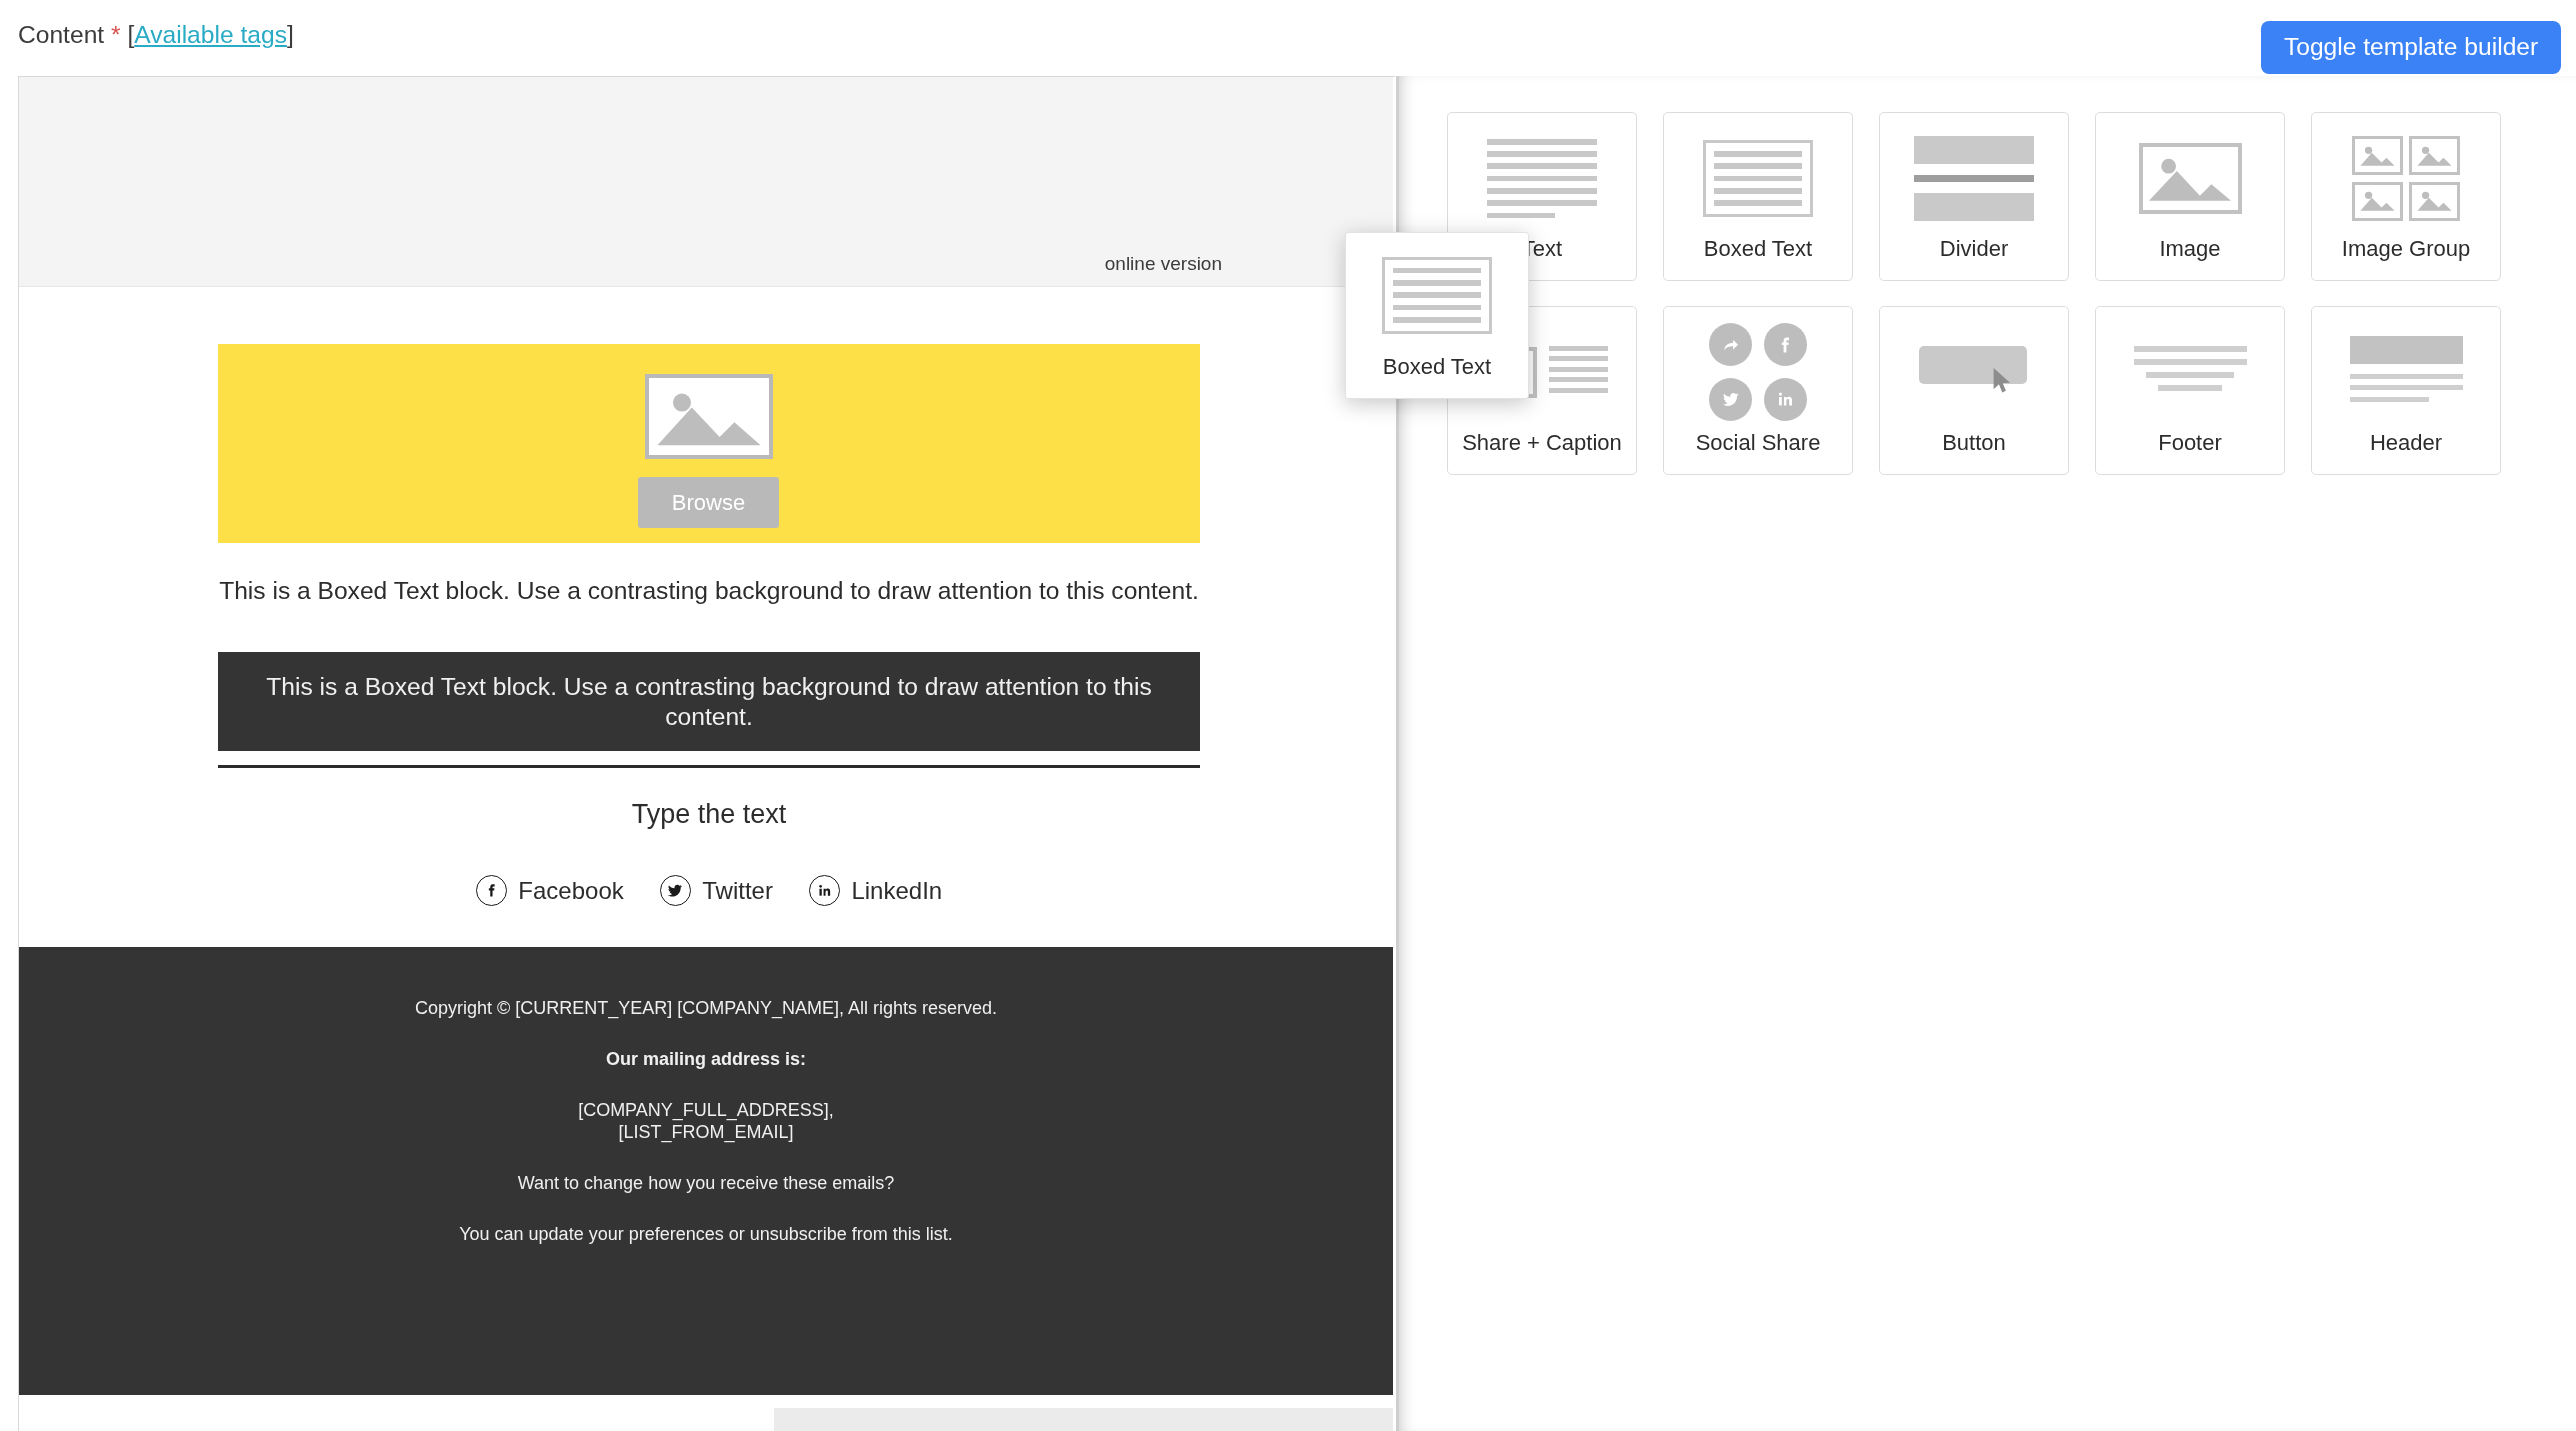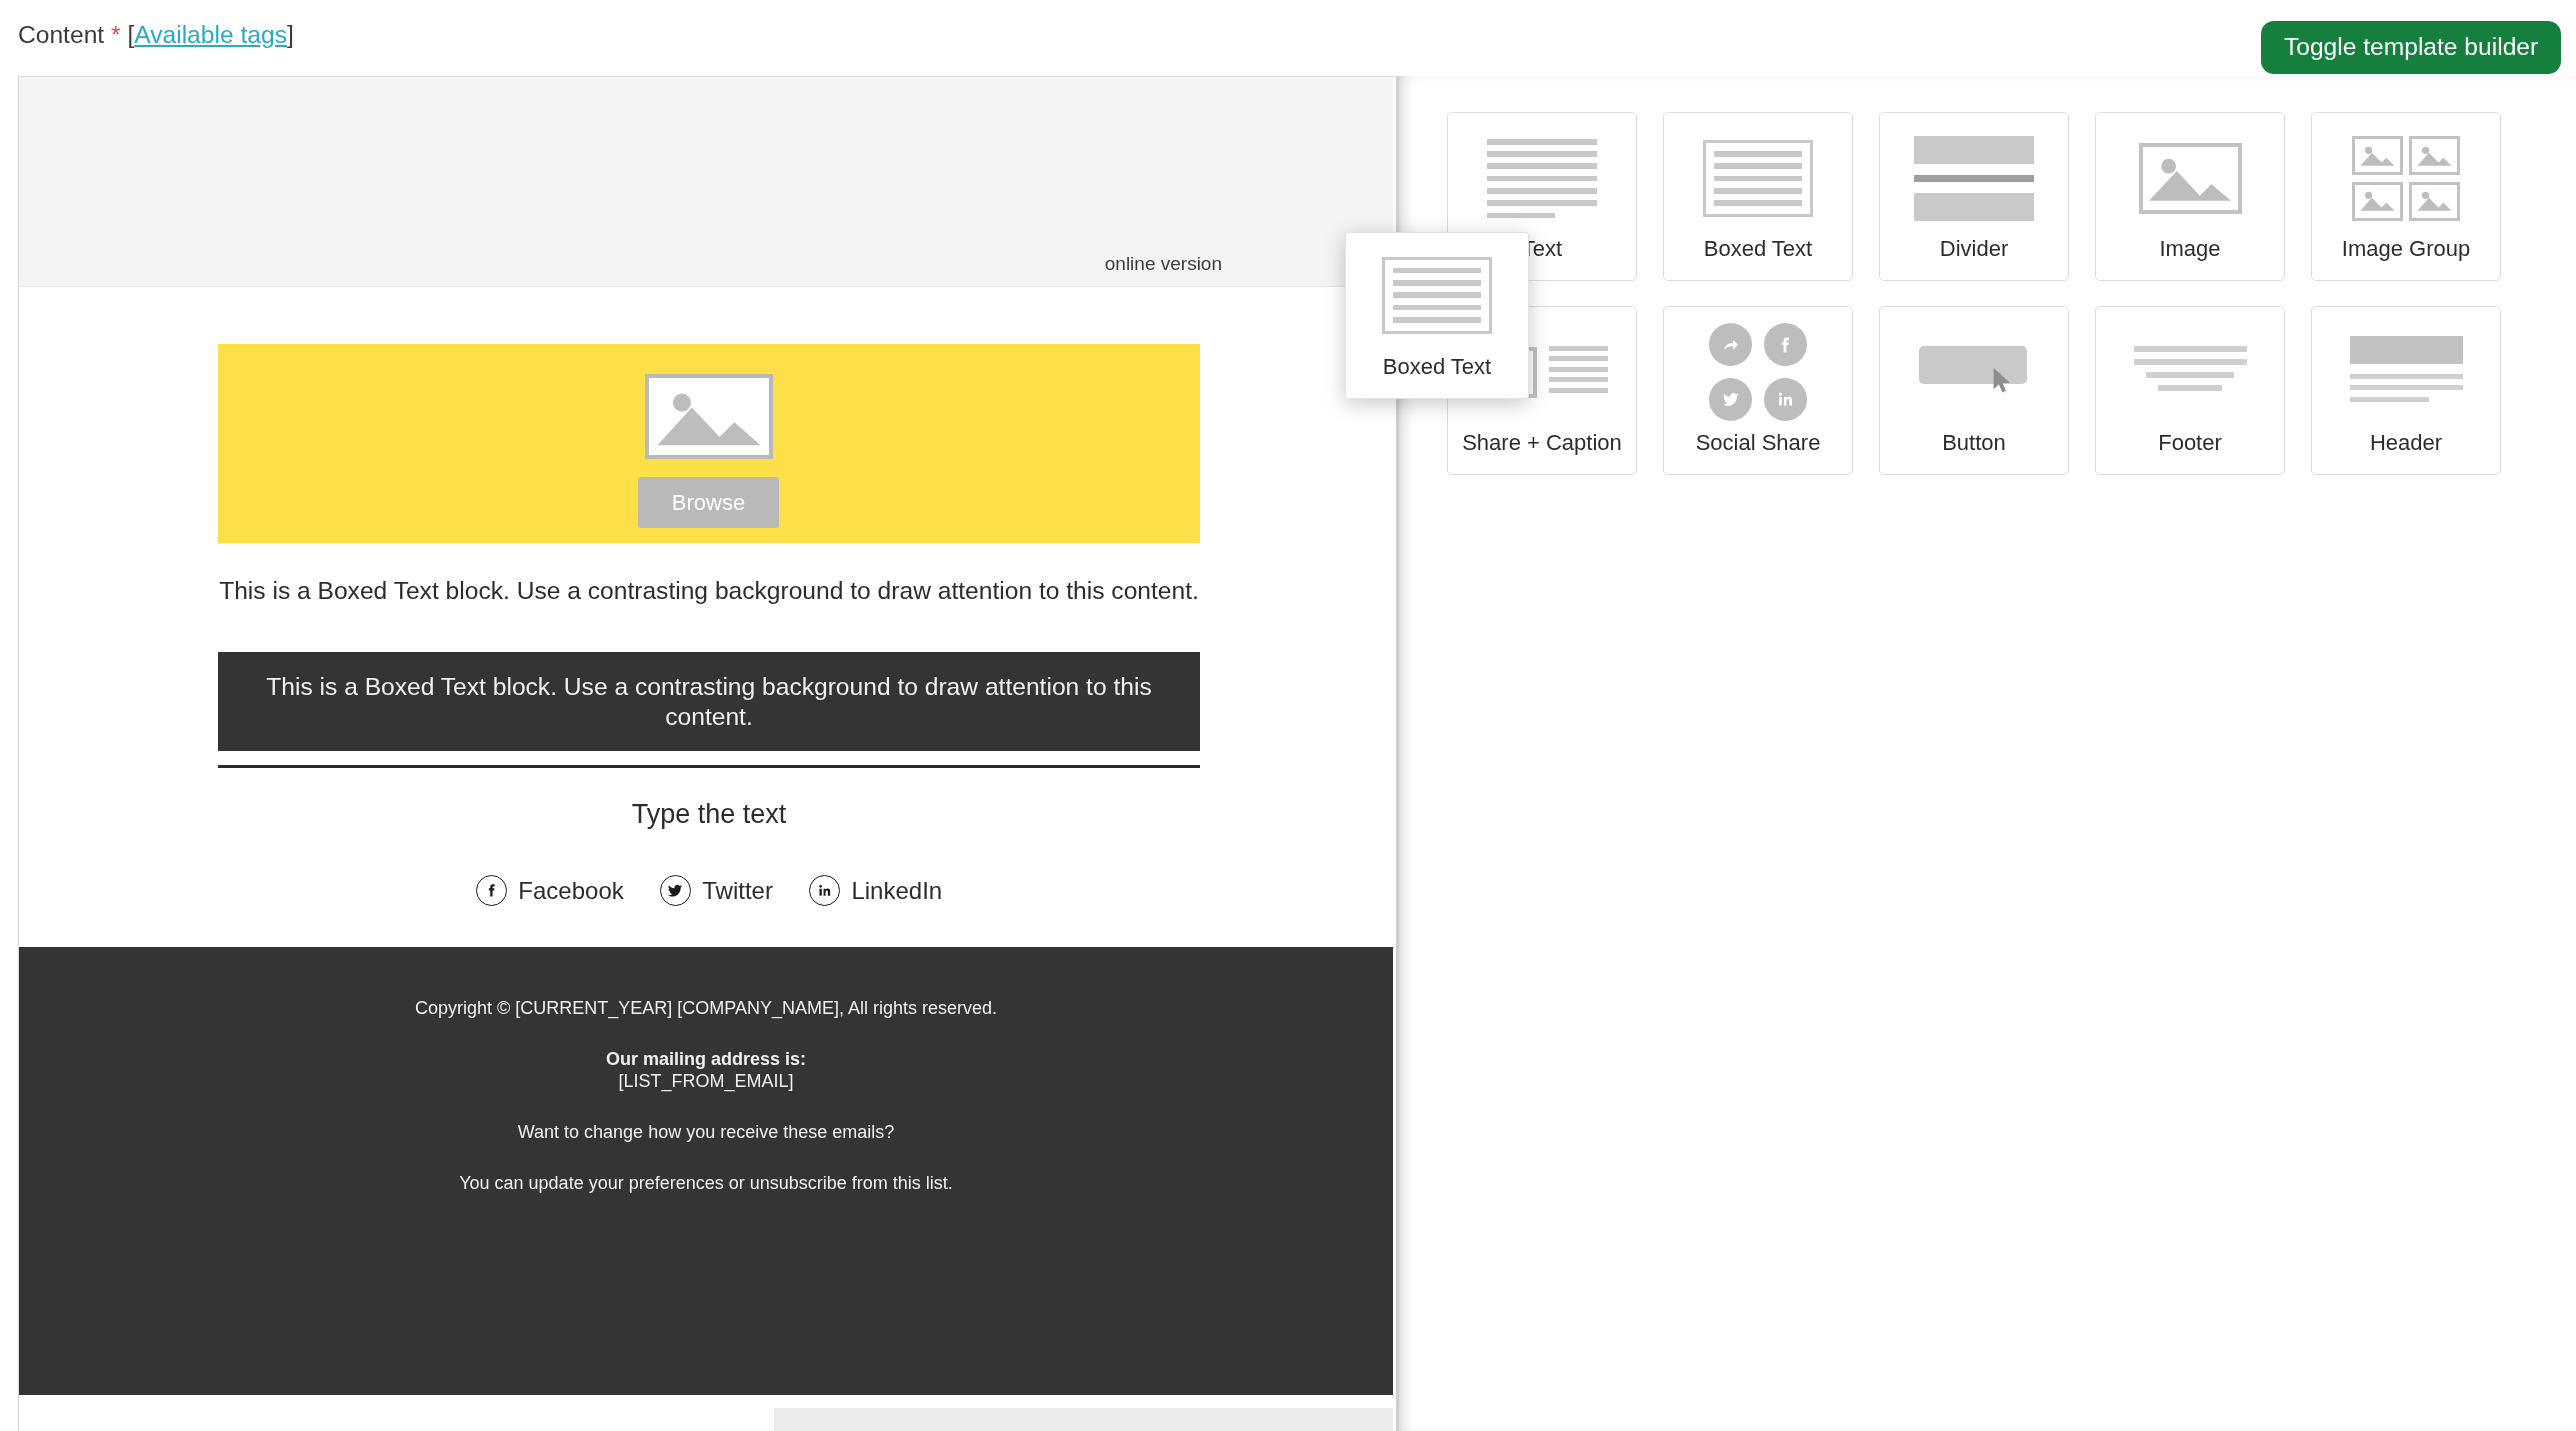"Toggle template builder" .toggle-btn { background: #15803d -> #3b82f6; border-radius: 13px -> 8px }
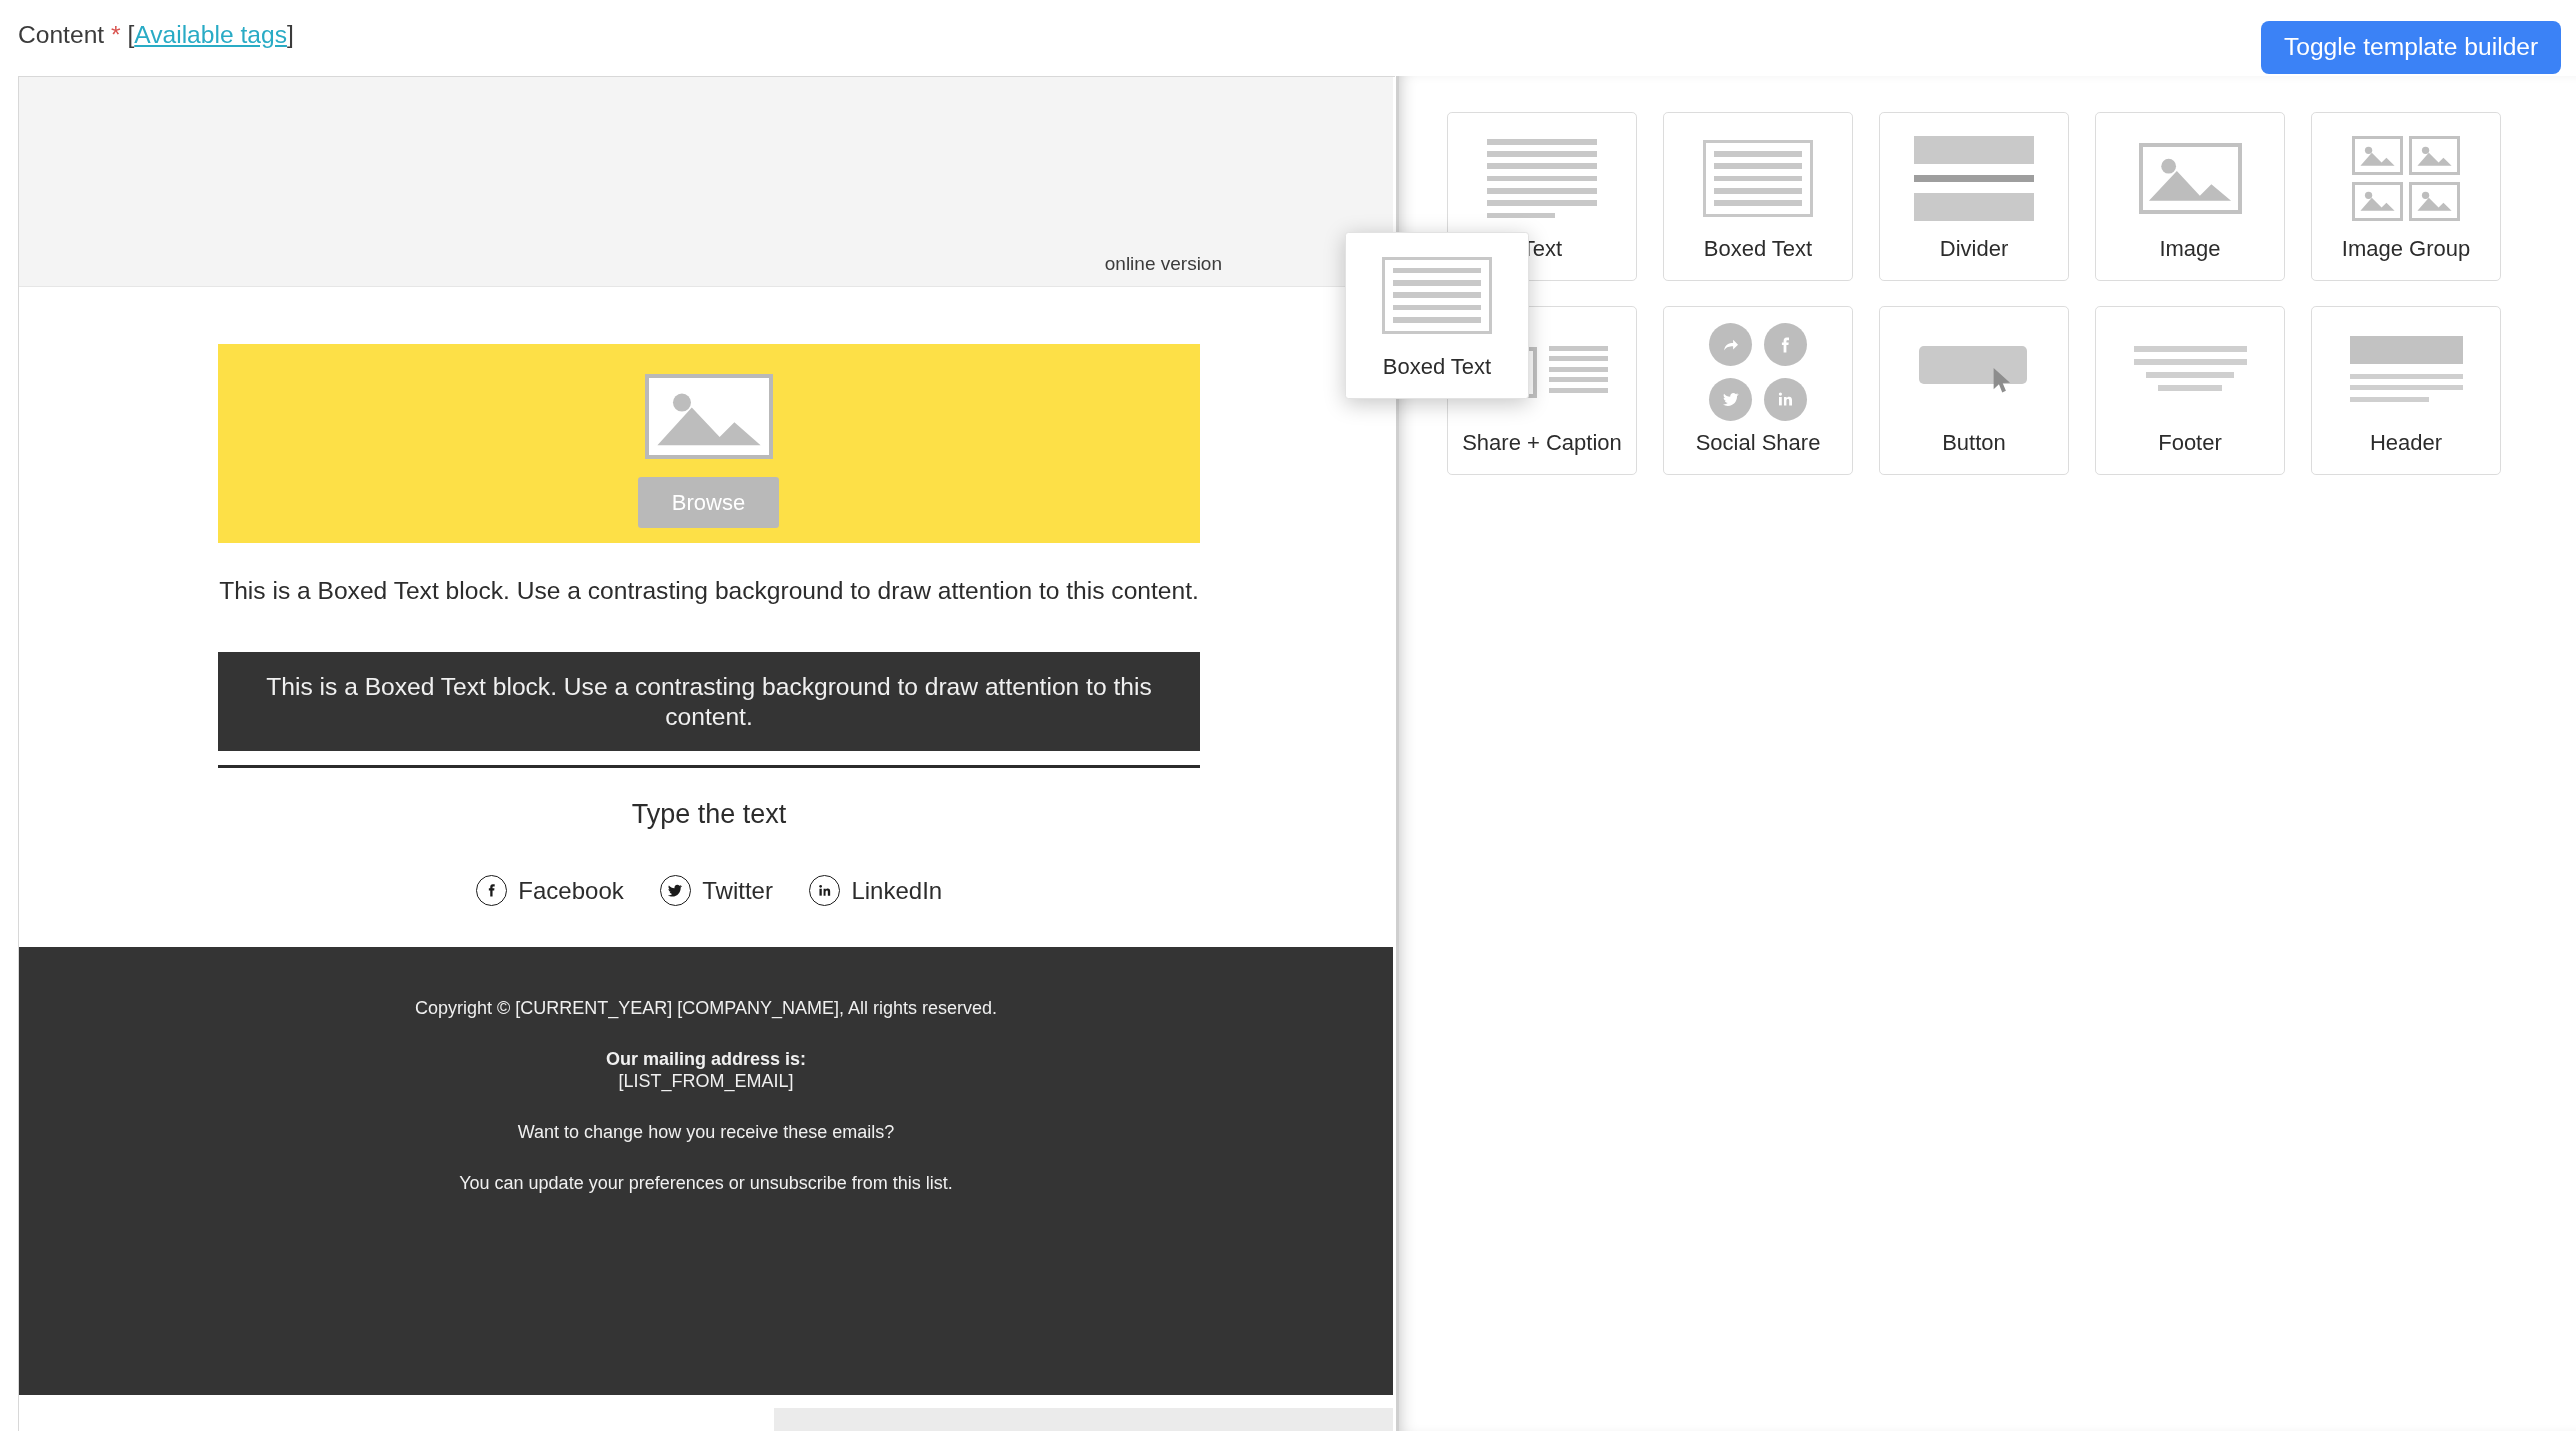"[COMPANY_FULL_ADDRESS]," p.footer-space2 { html: none -> <p>[COMPANY_FULL_ADDRESS],</p> }
